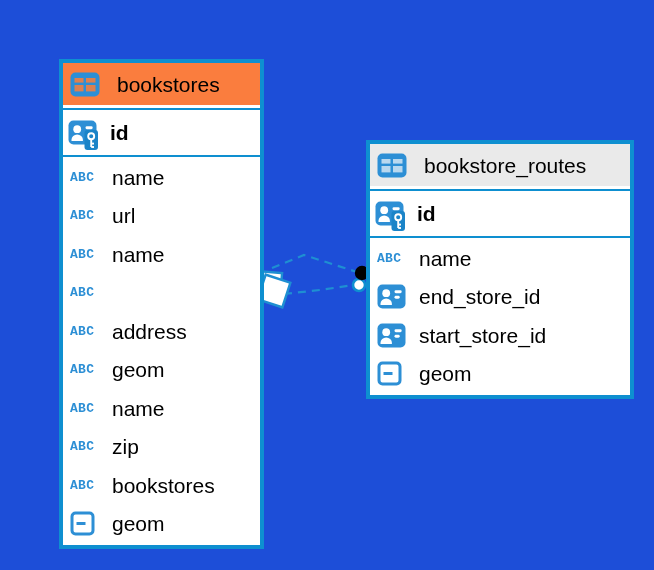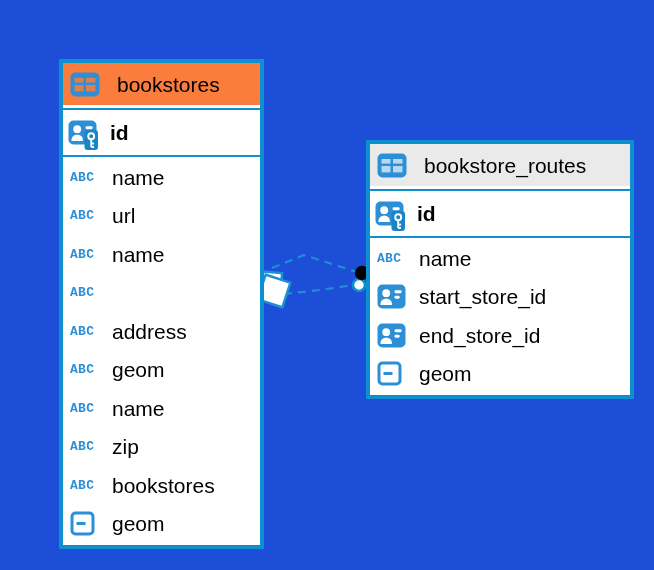"start_store_id" div.colrow { order: before "end_store_id" -> after "end_store_id" }
